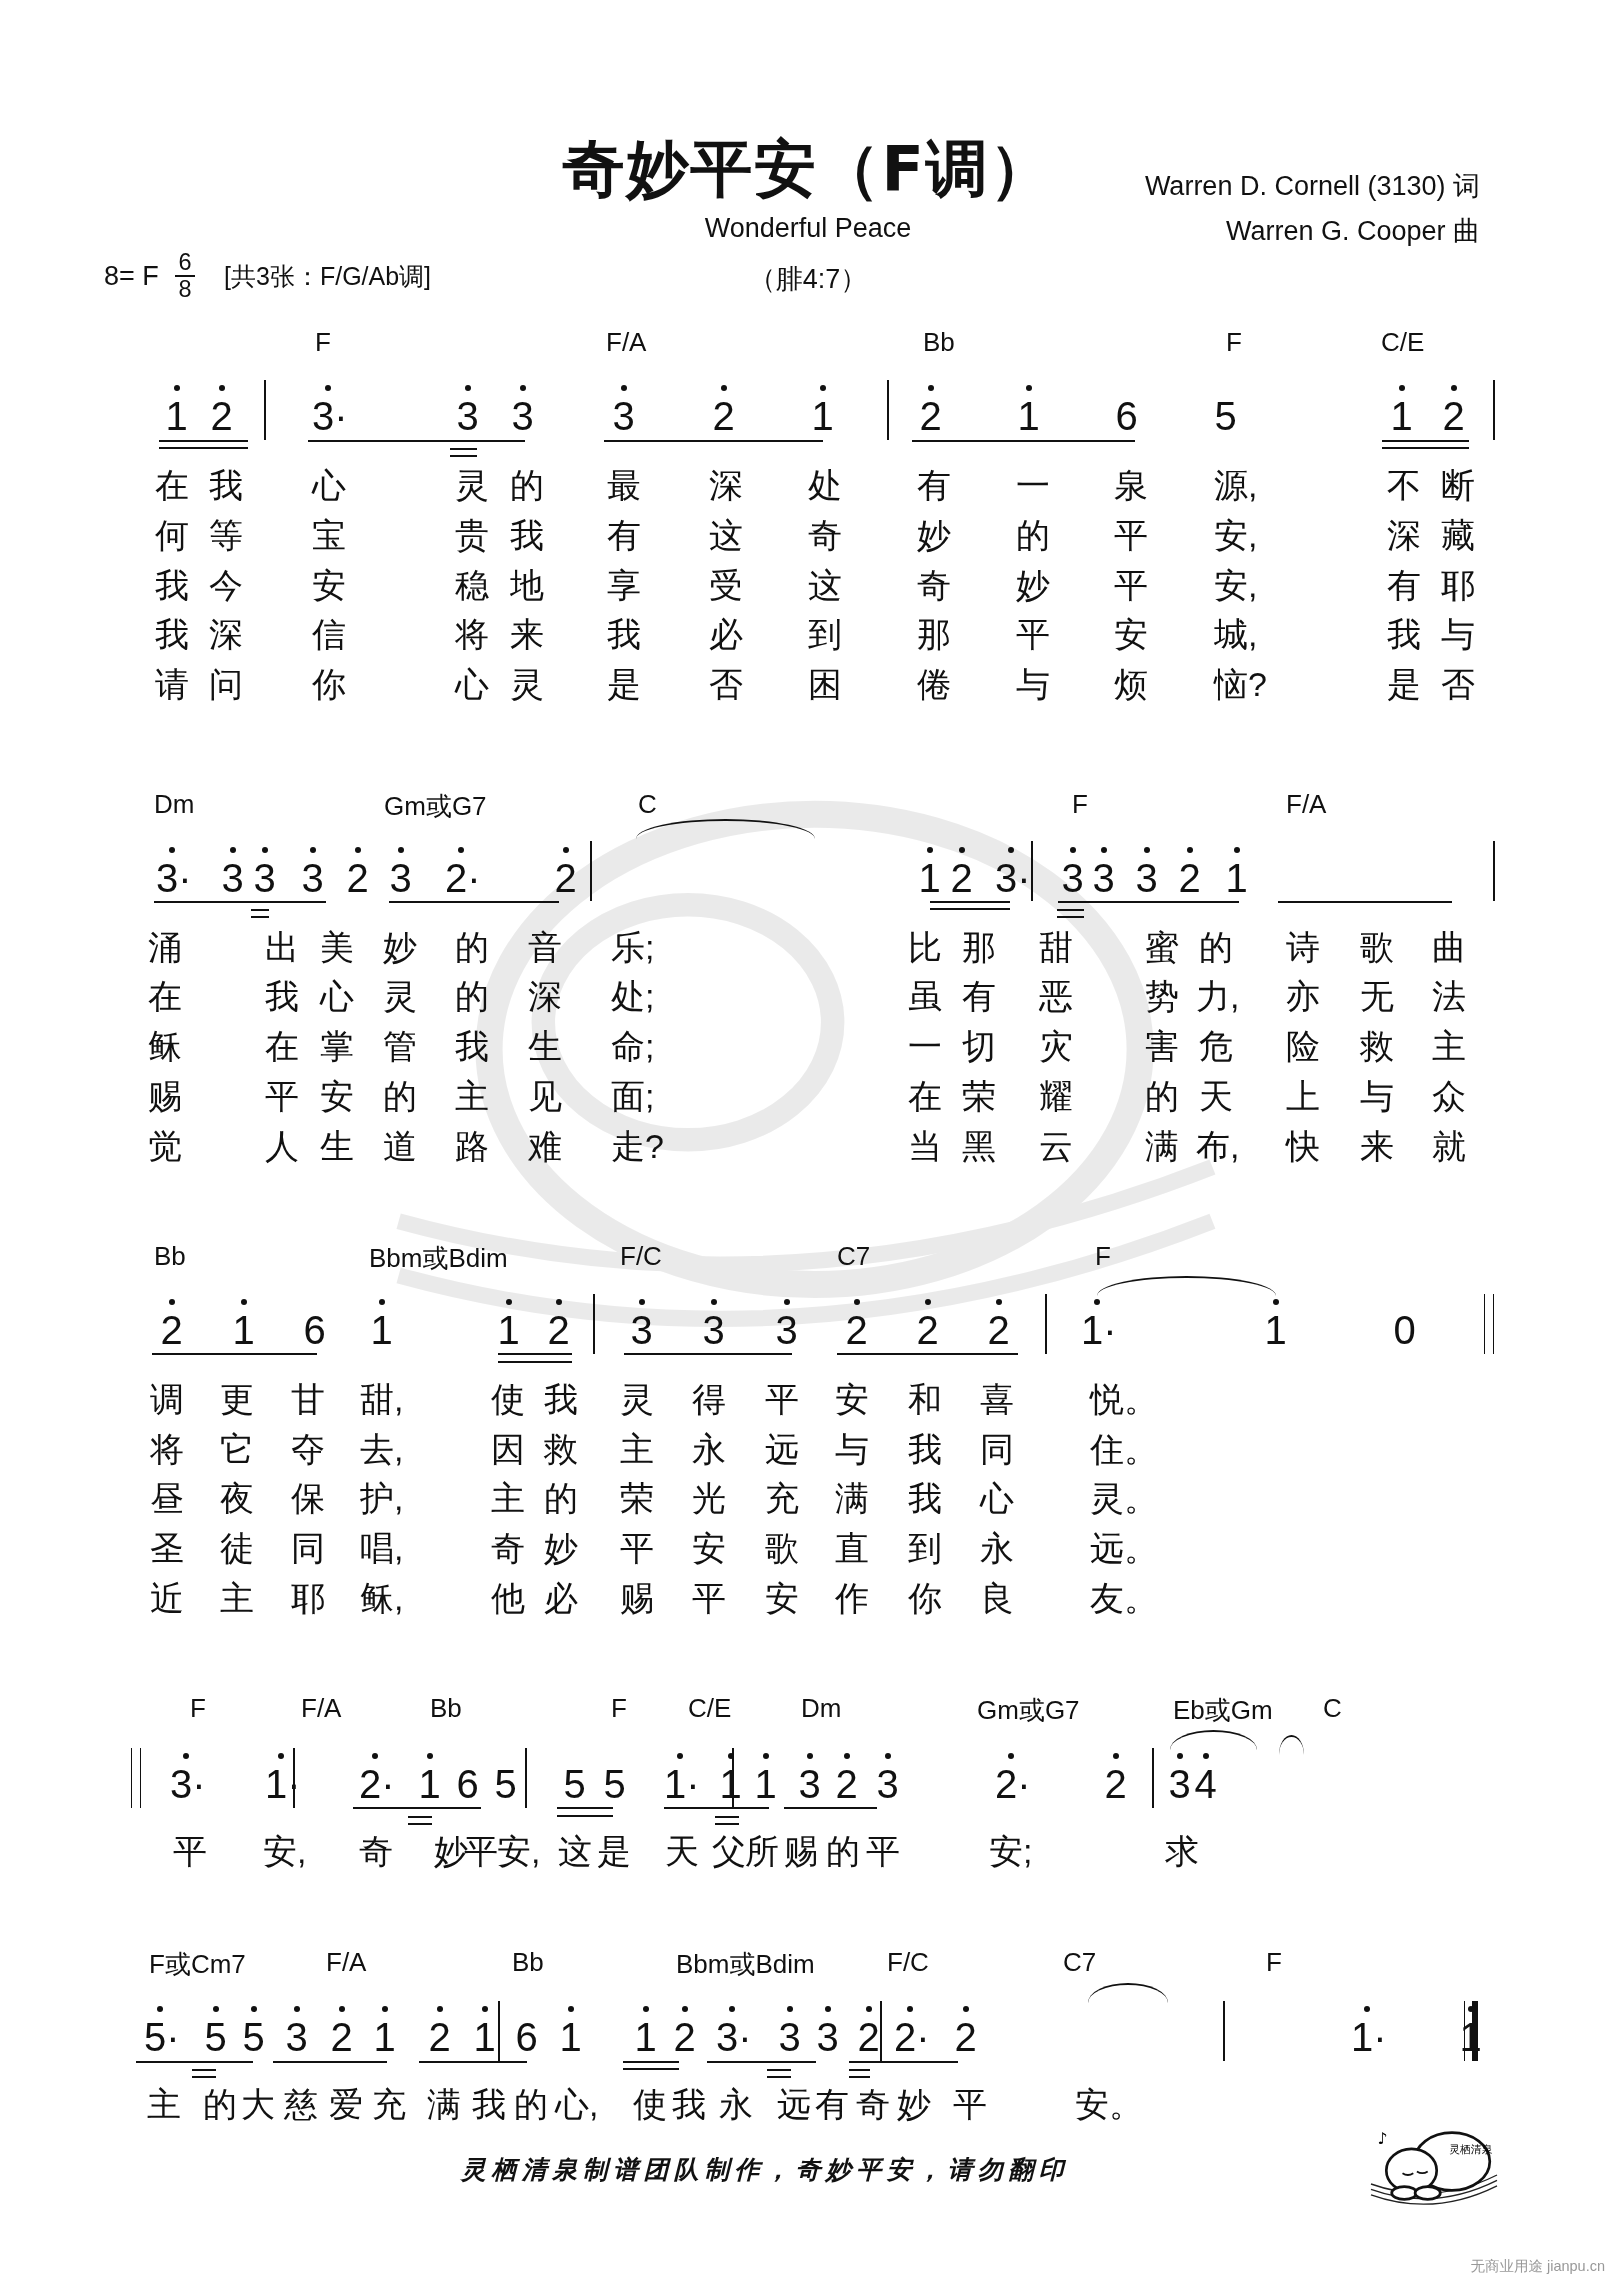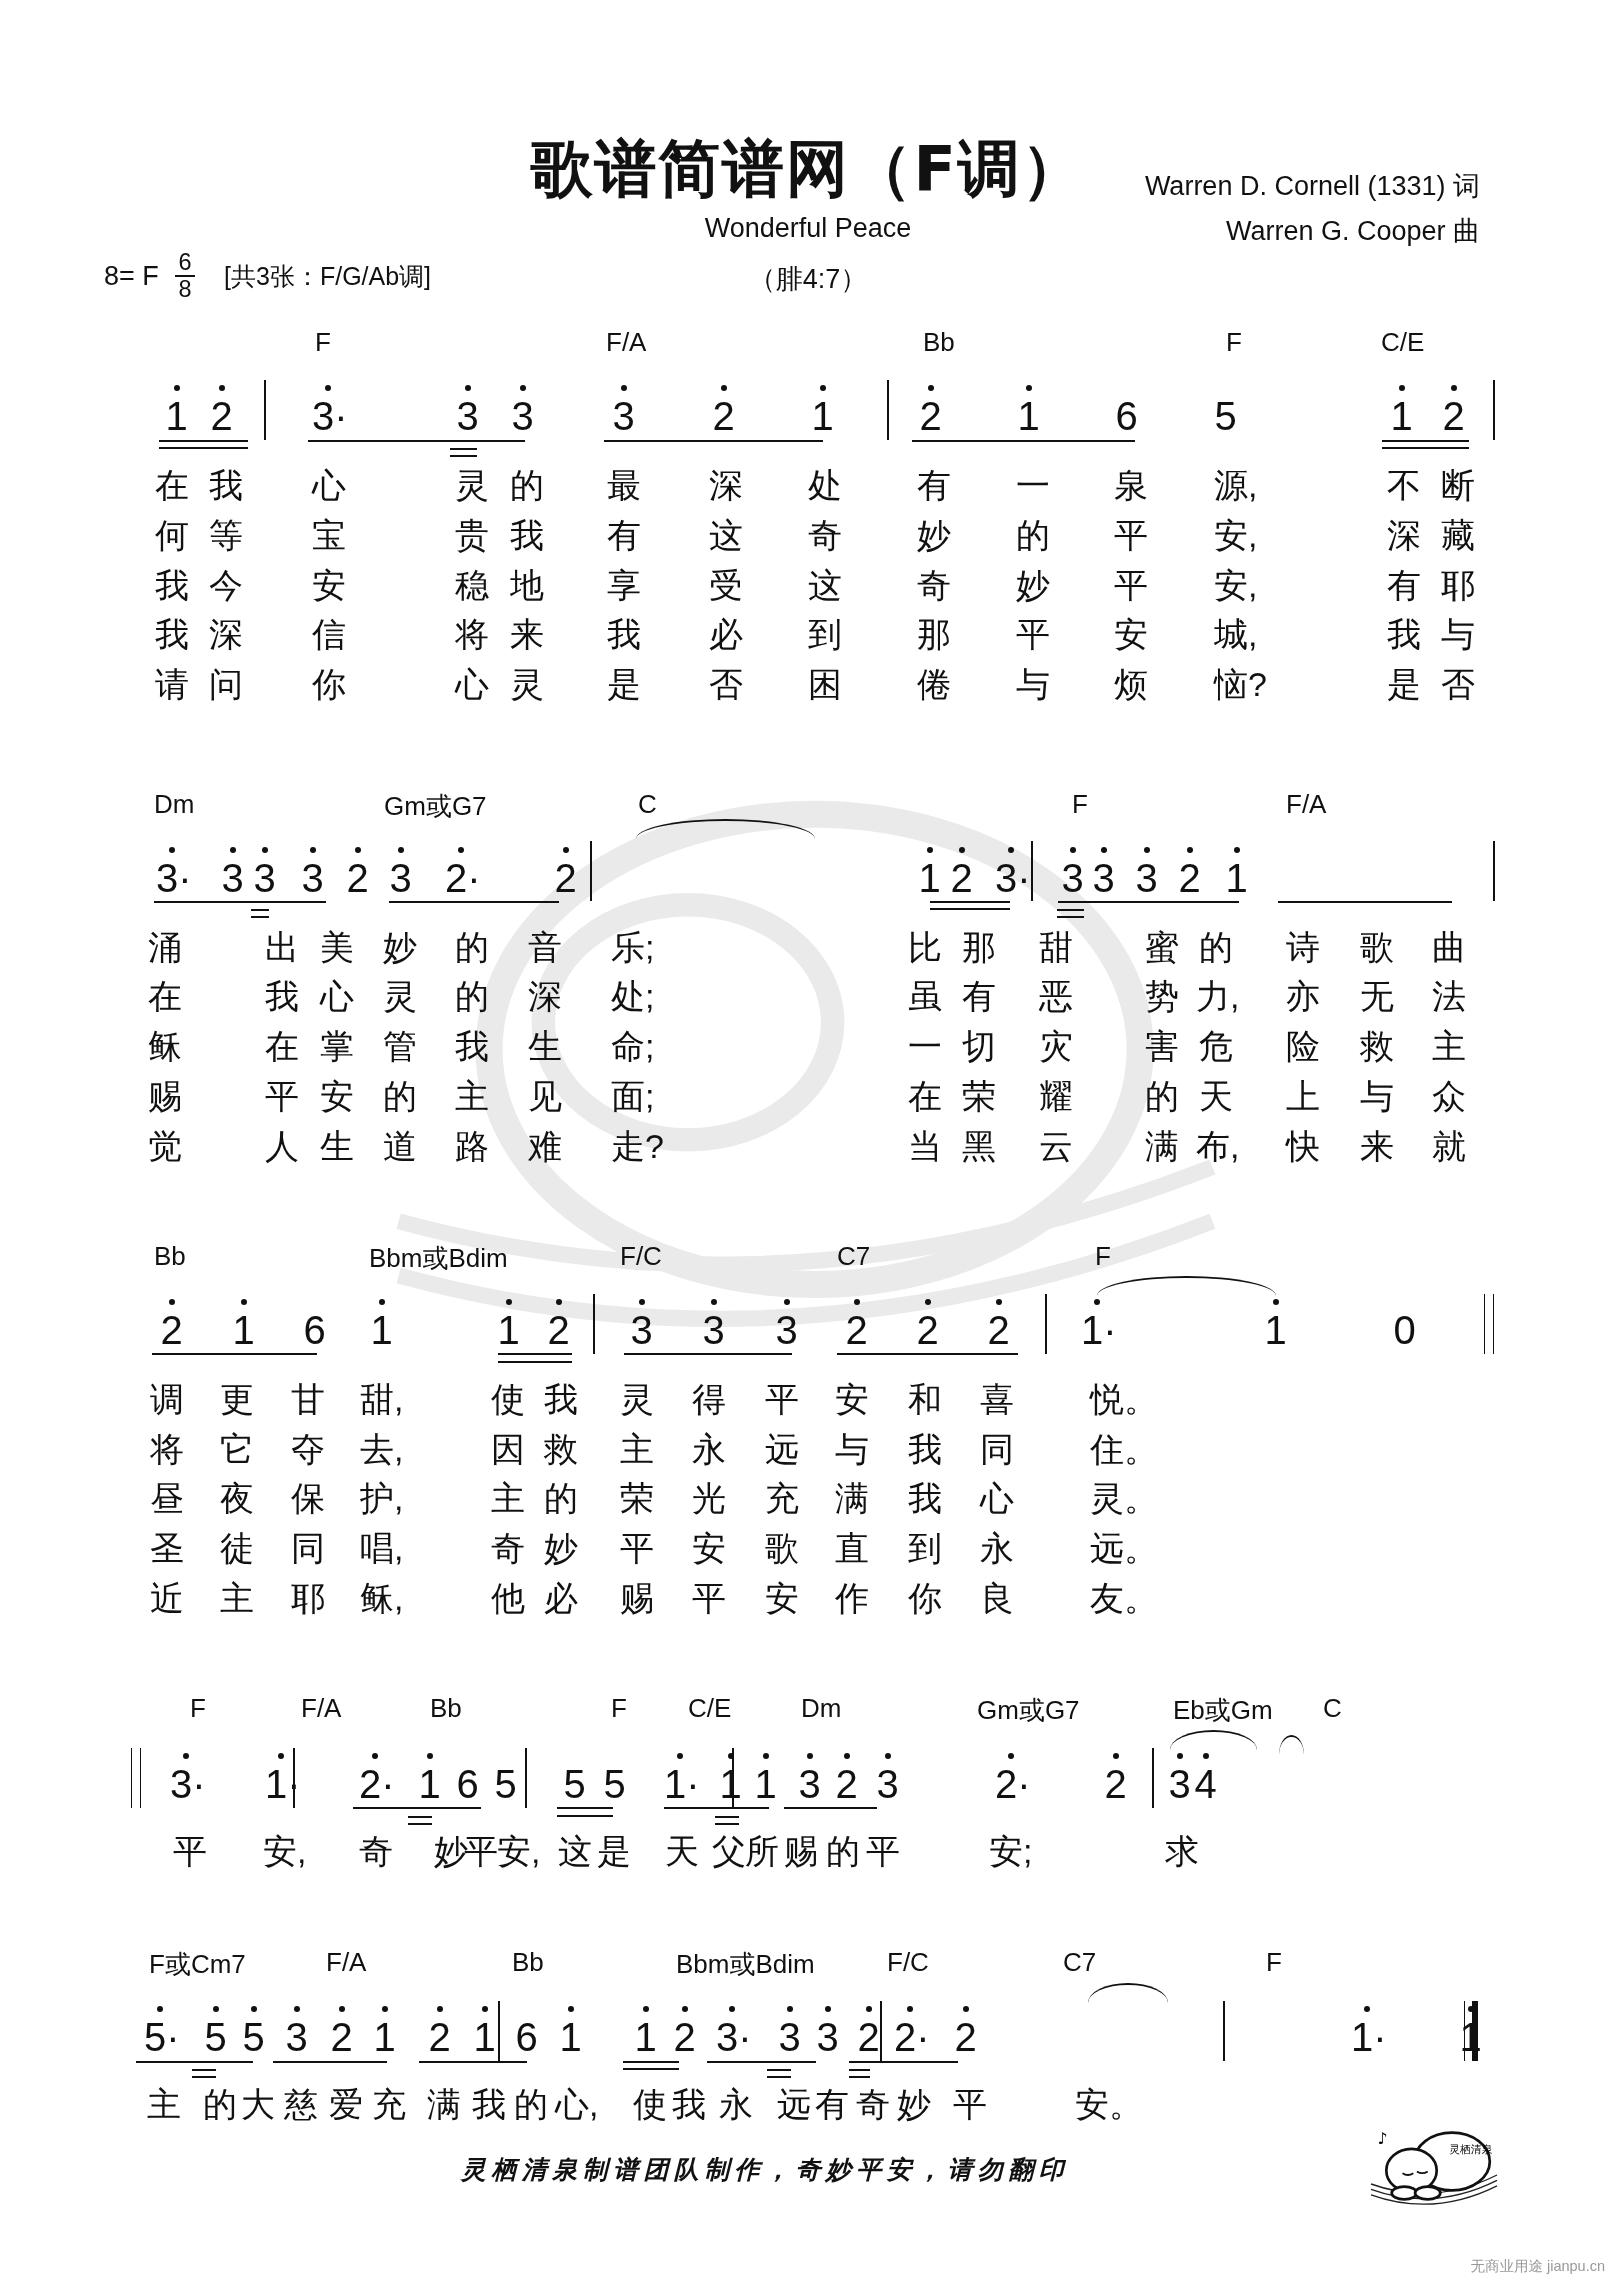"歌谱简谱网（F调）" div.abs { text: 歌谱简谱网 -> 奇妙平安 }
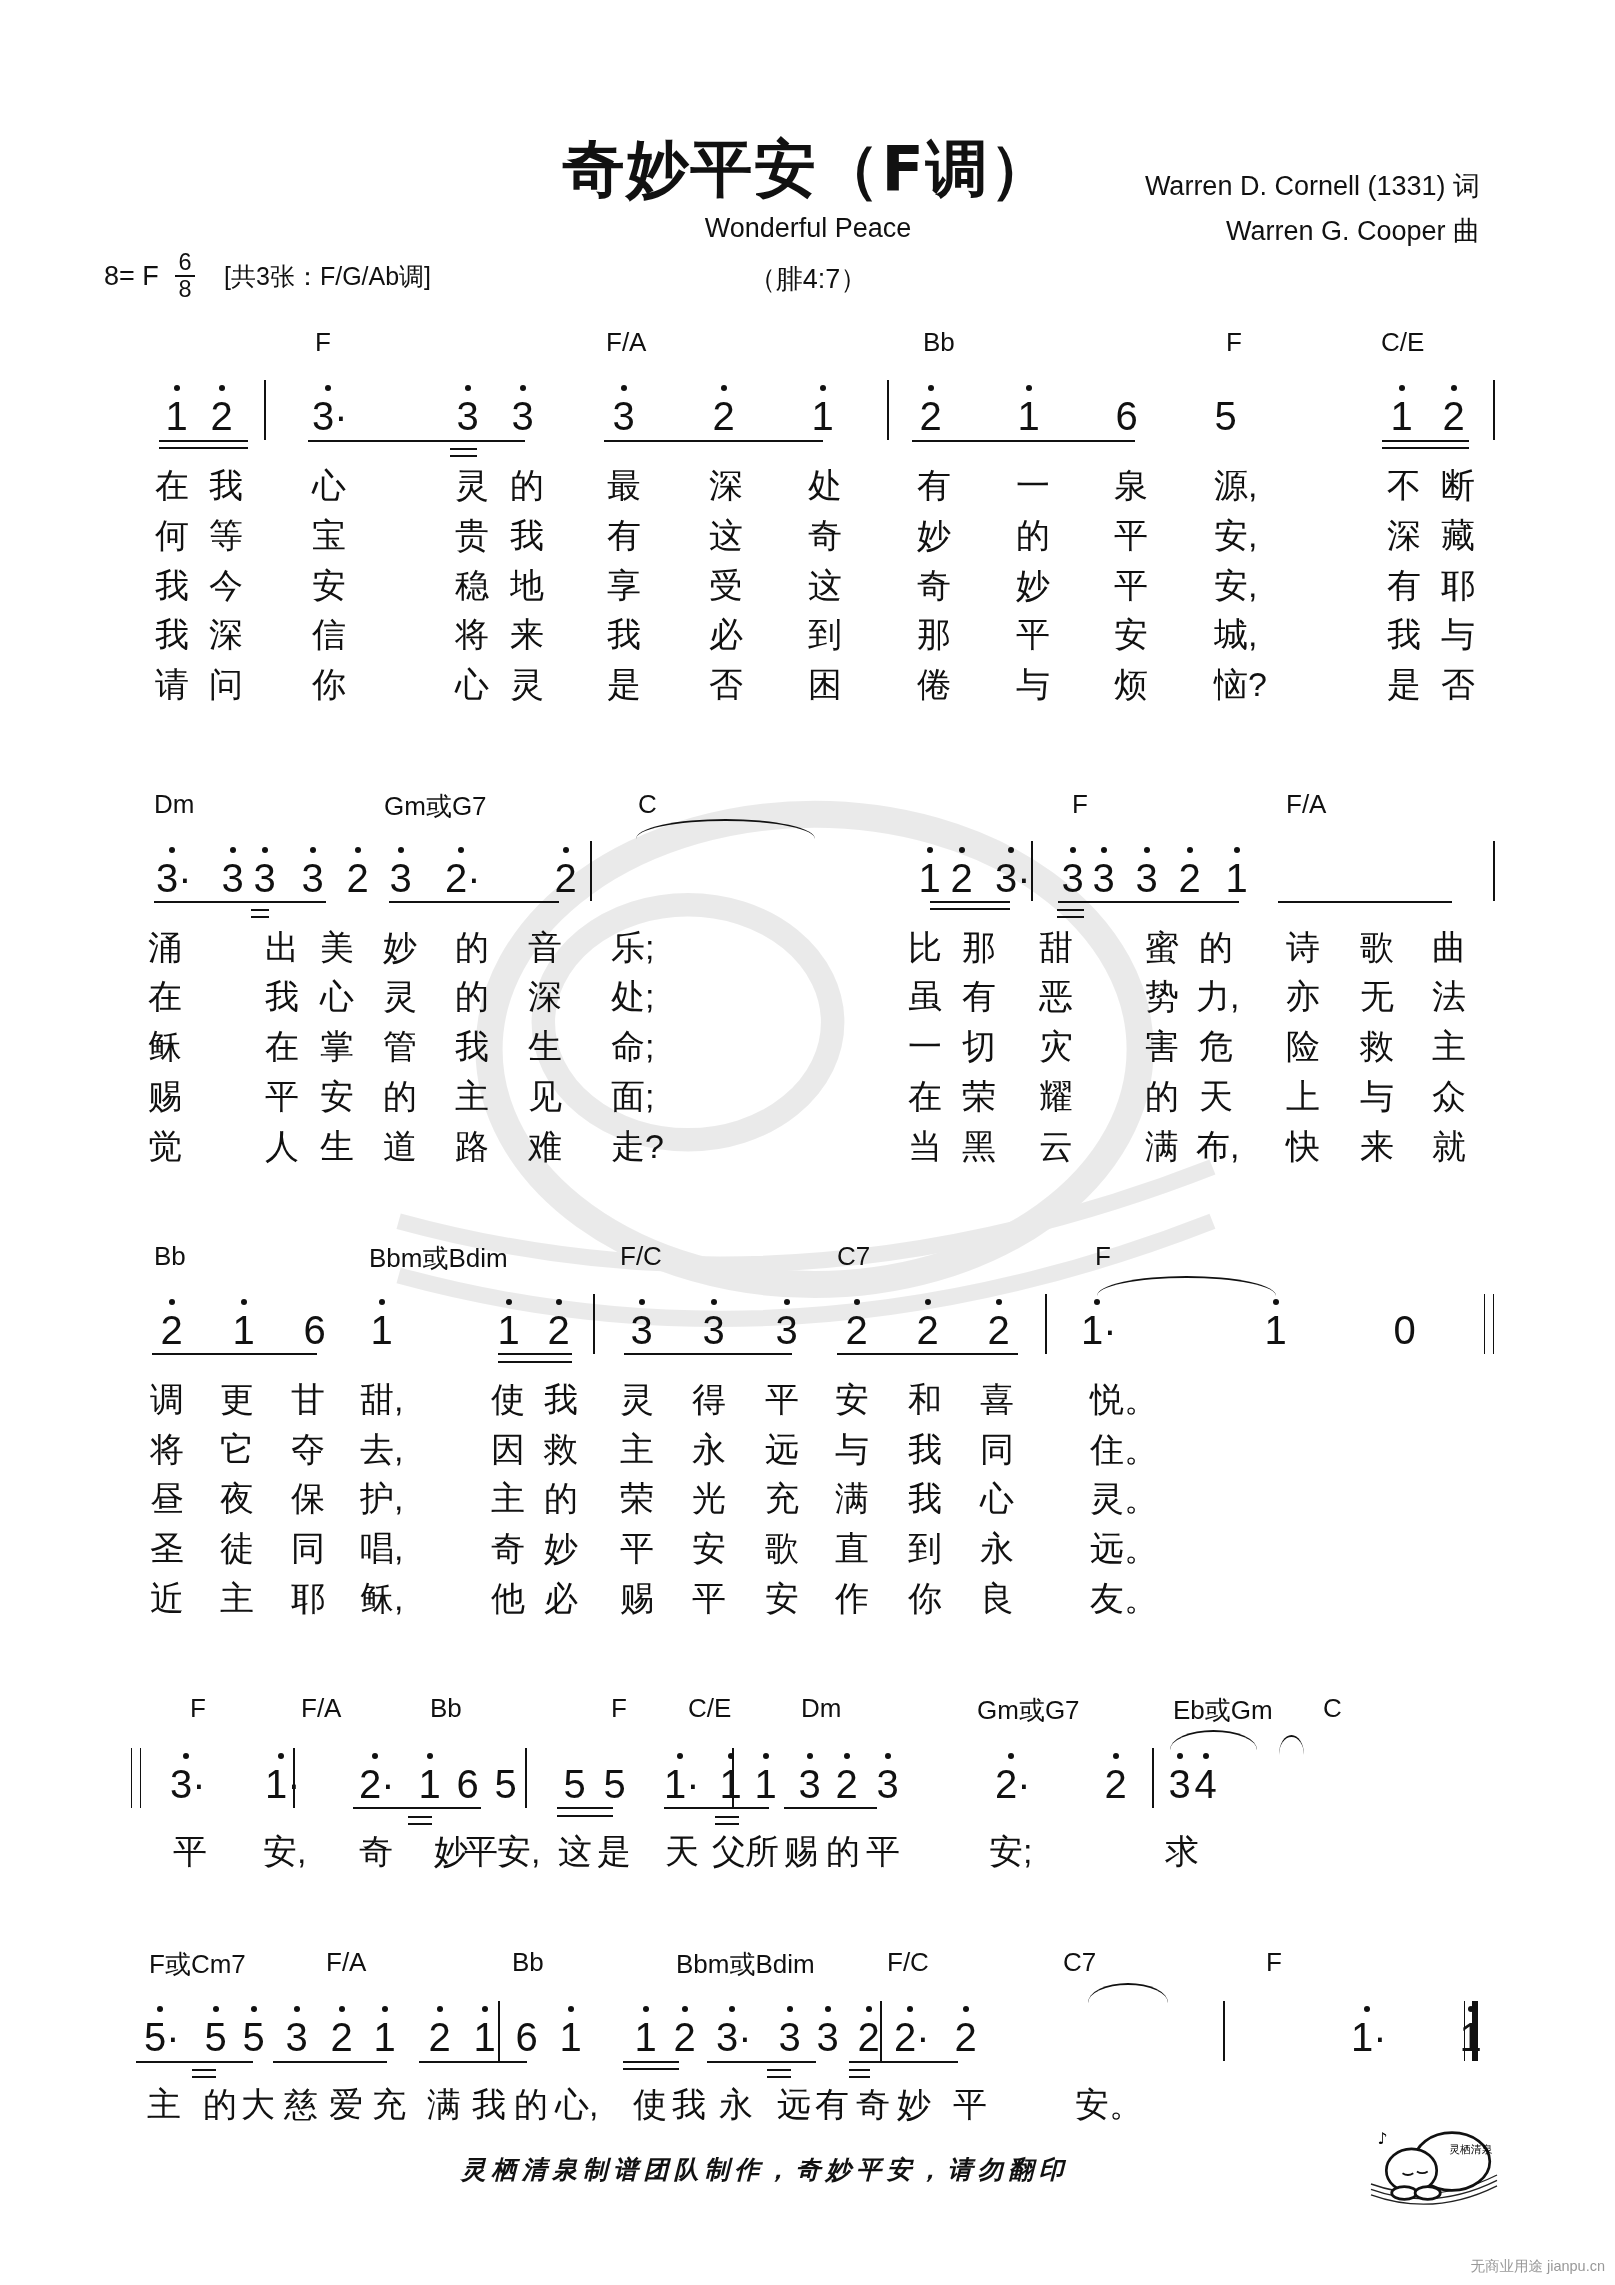"Warren D. Cornell (1331) 词" div.abs { text: 1331 -> 3130 }
